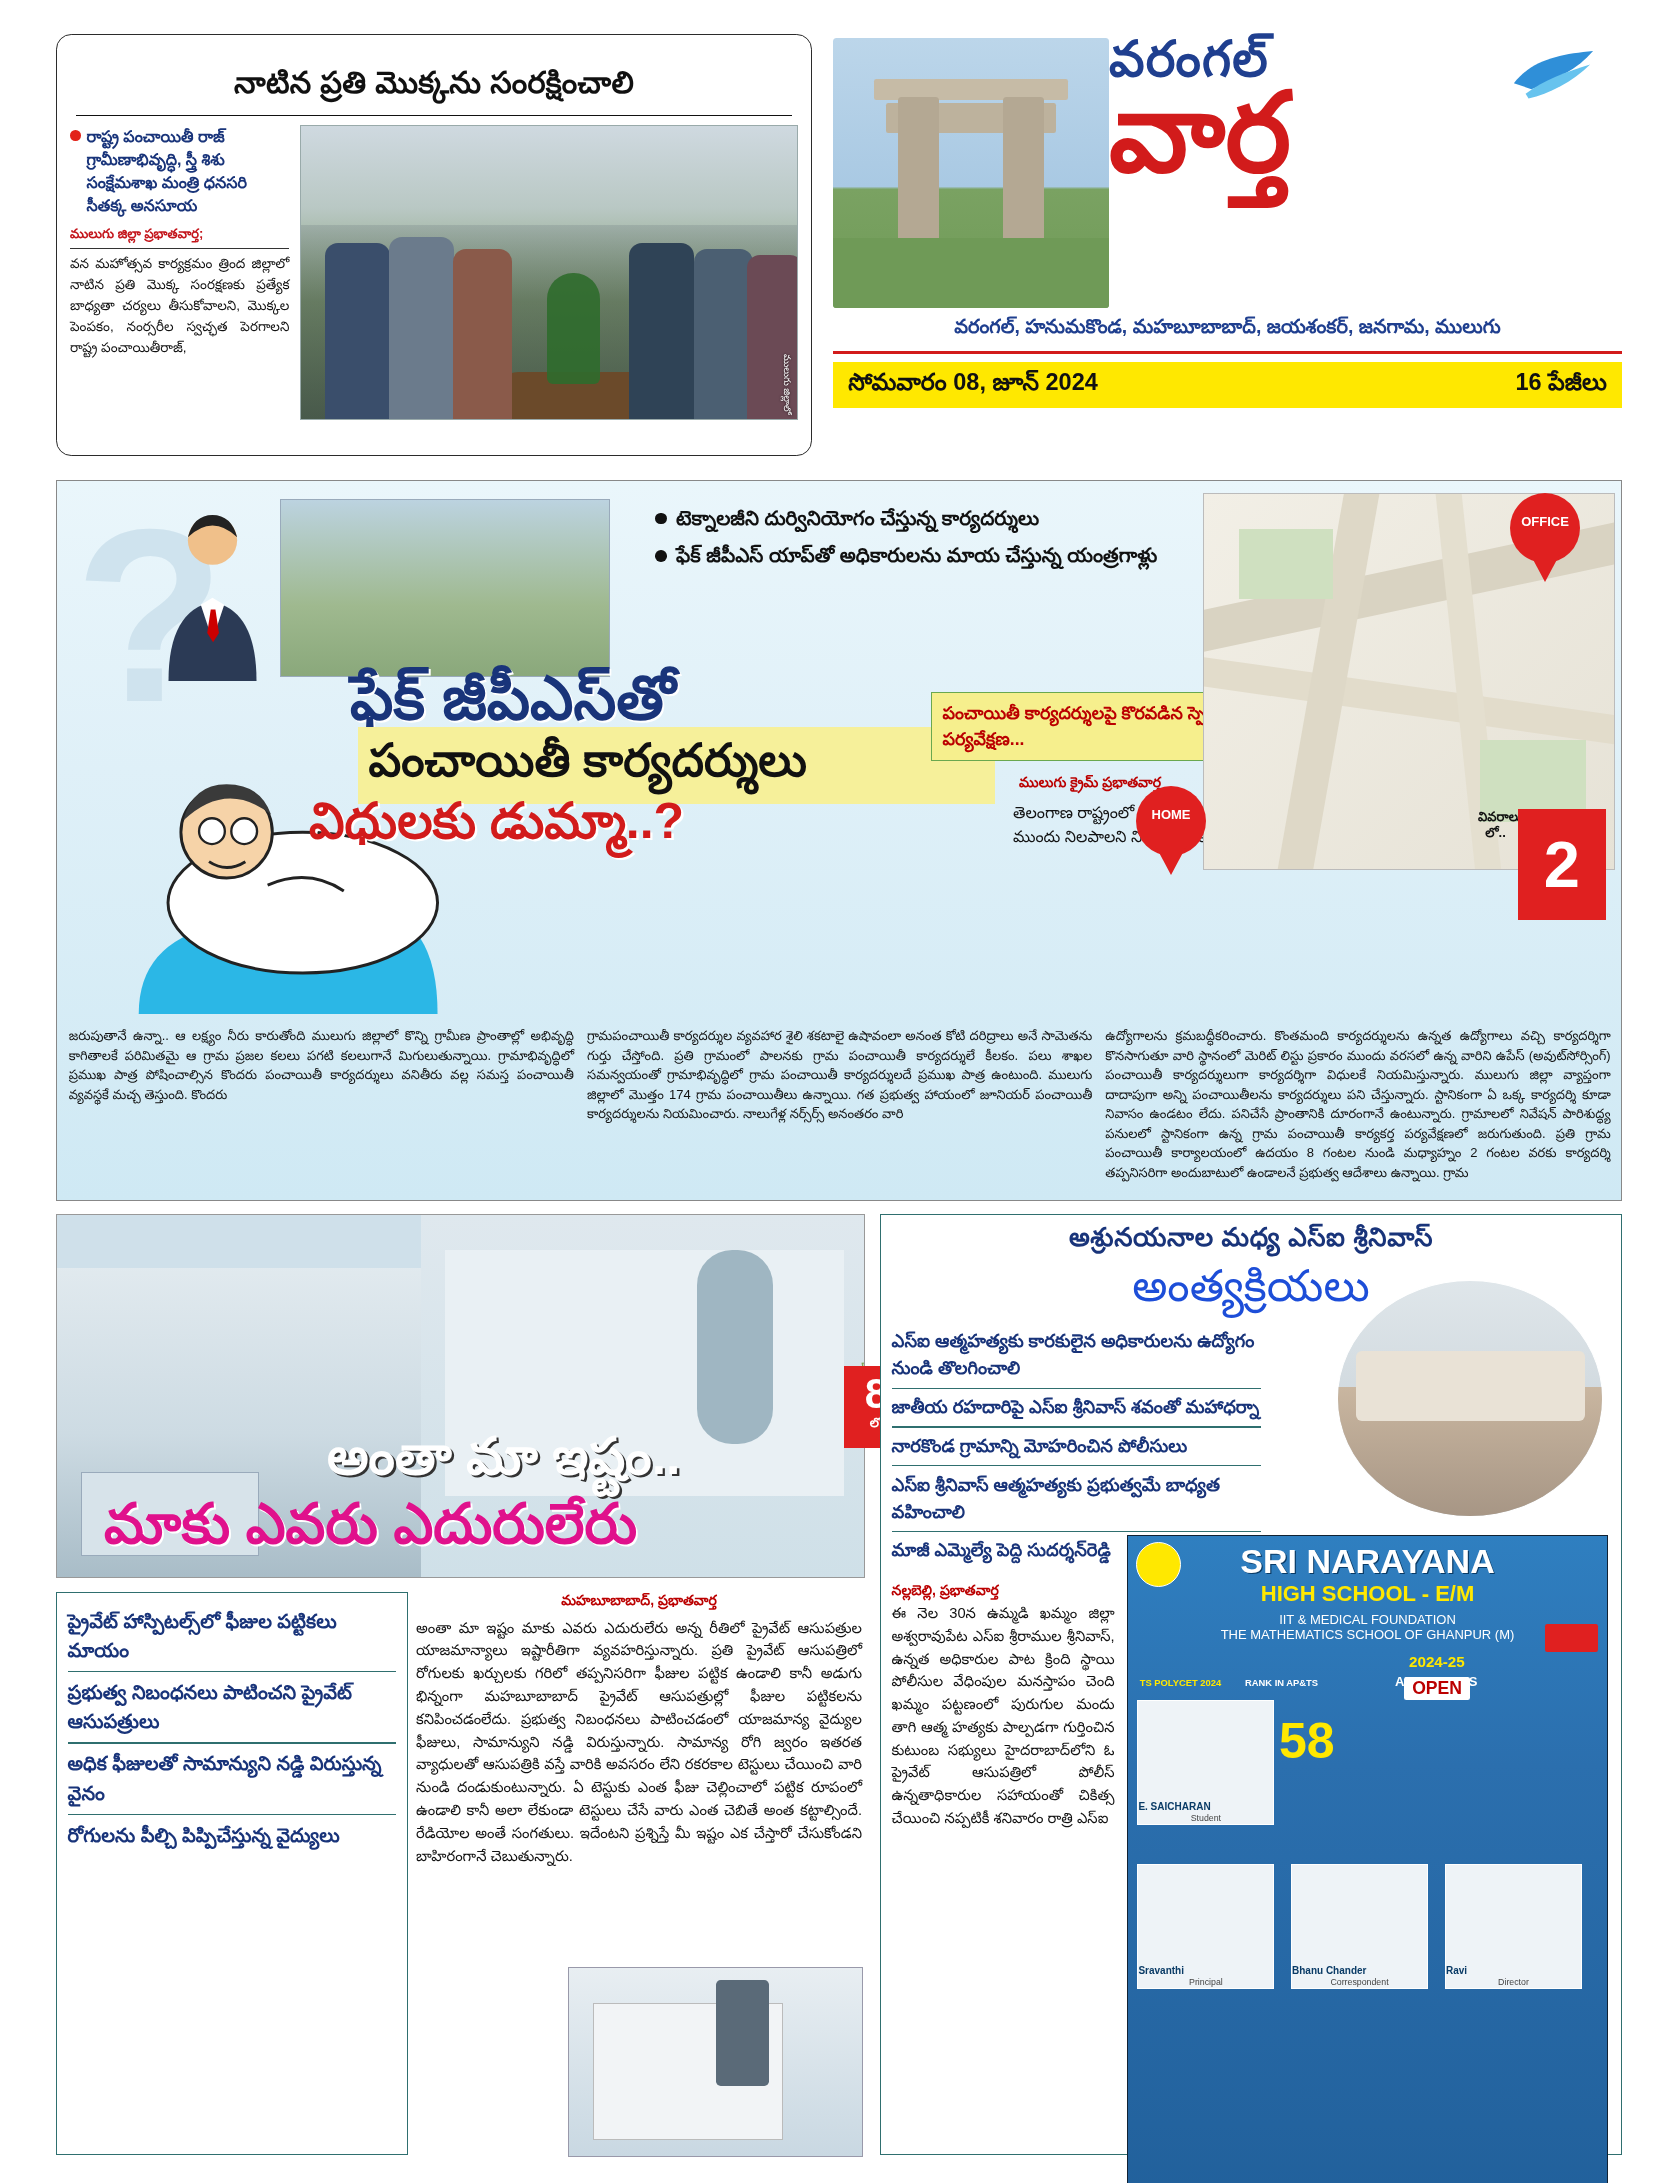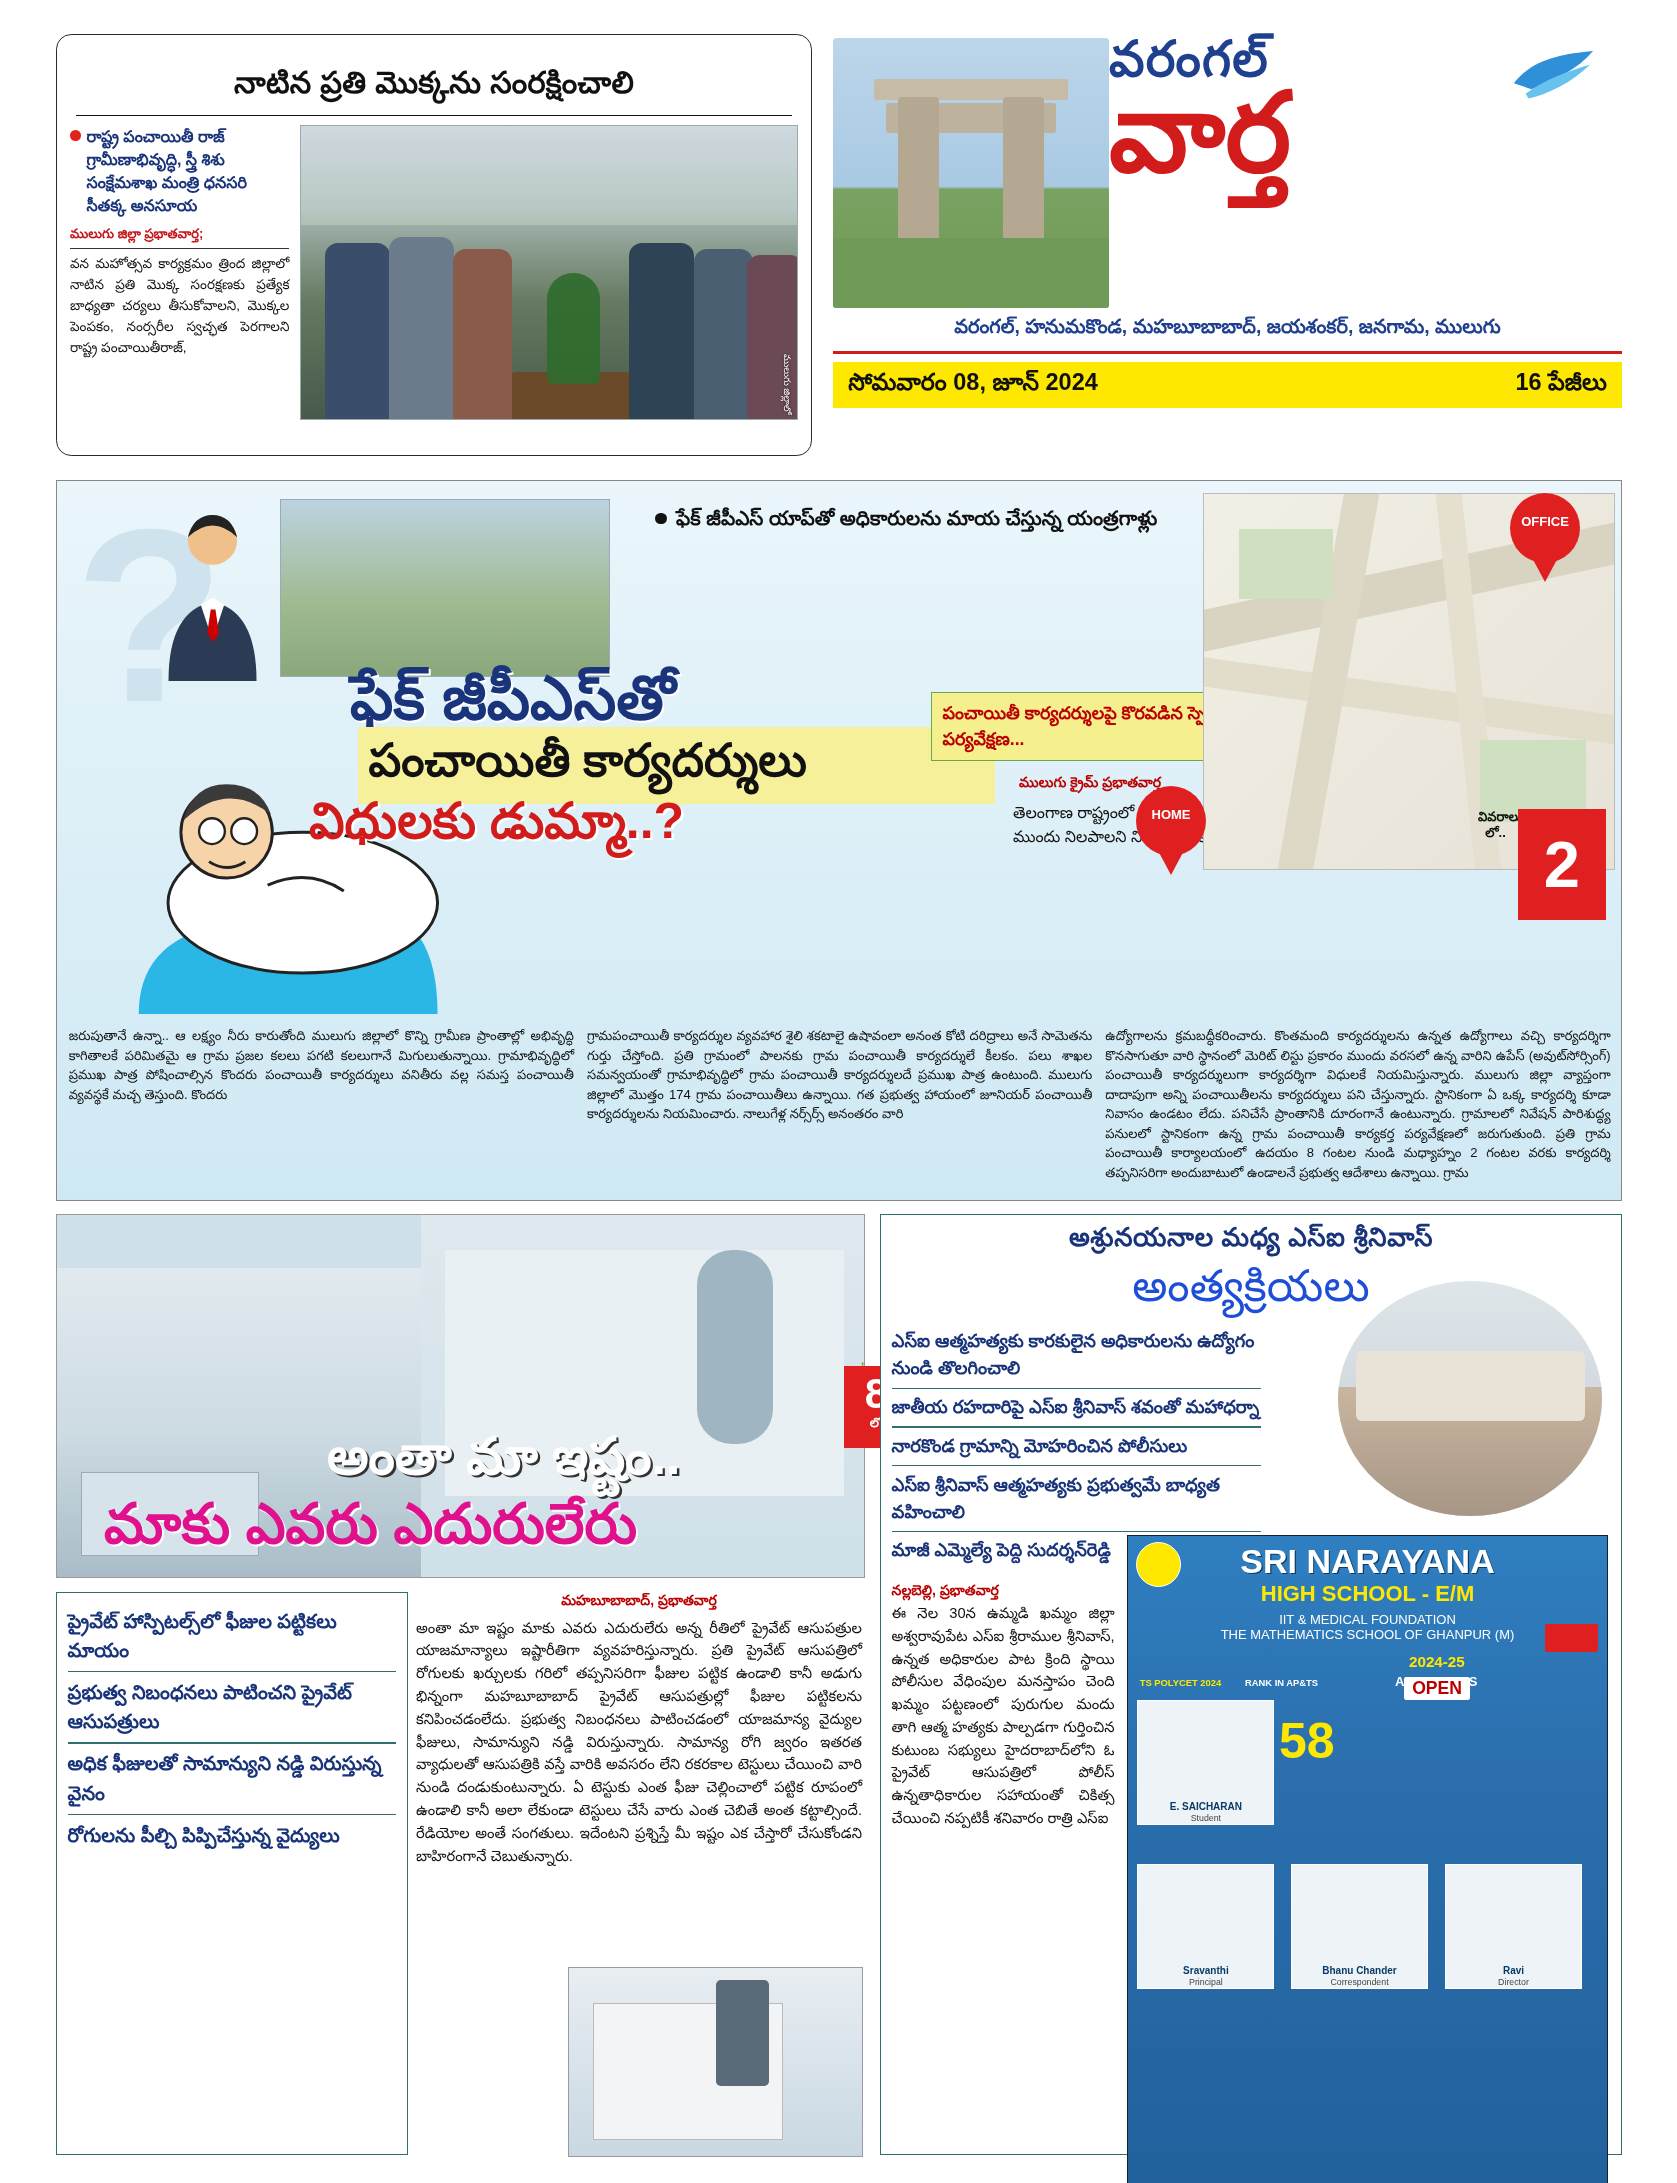"టెక్నాలజీని దుర్వినియోగం చేస్తున్న" div.bn-bullet { html: none -> <div> <div></div> <div>టెక్నాలజీని దుర్వినియోగం చేస్తున్న కార్యదర్శులు</div> </div> }
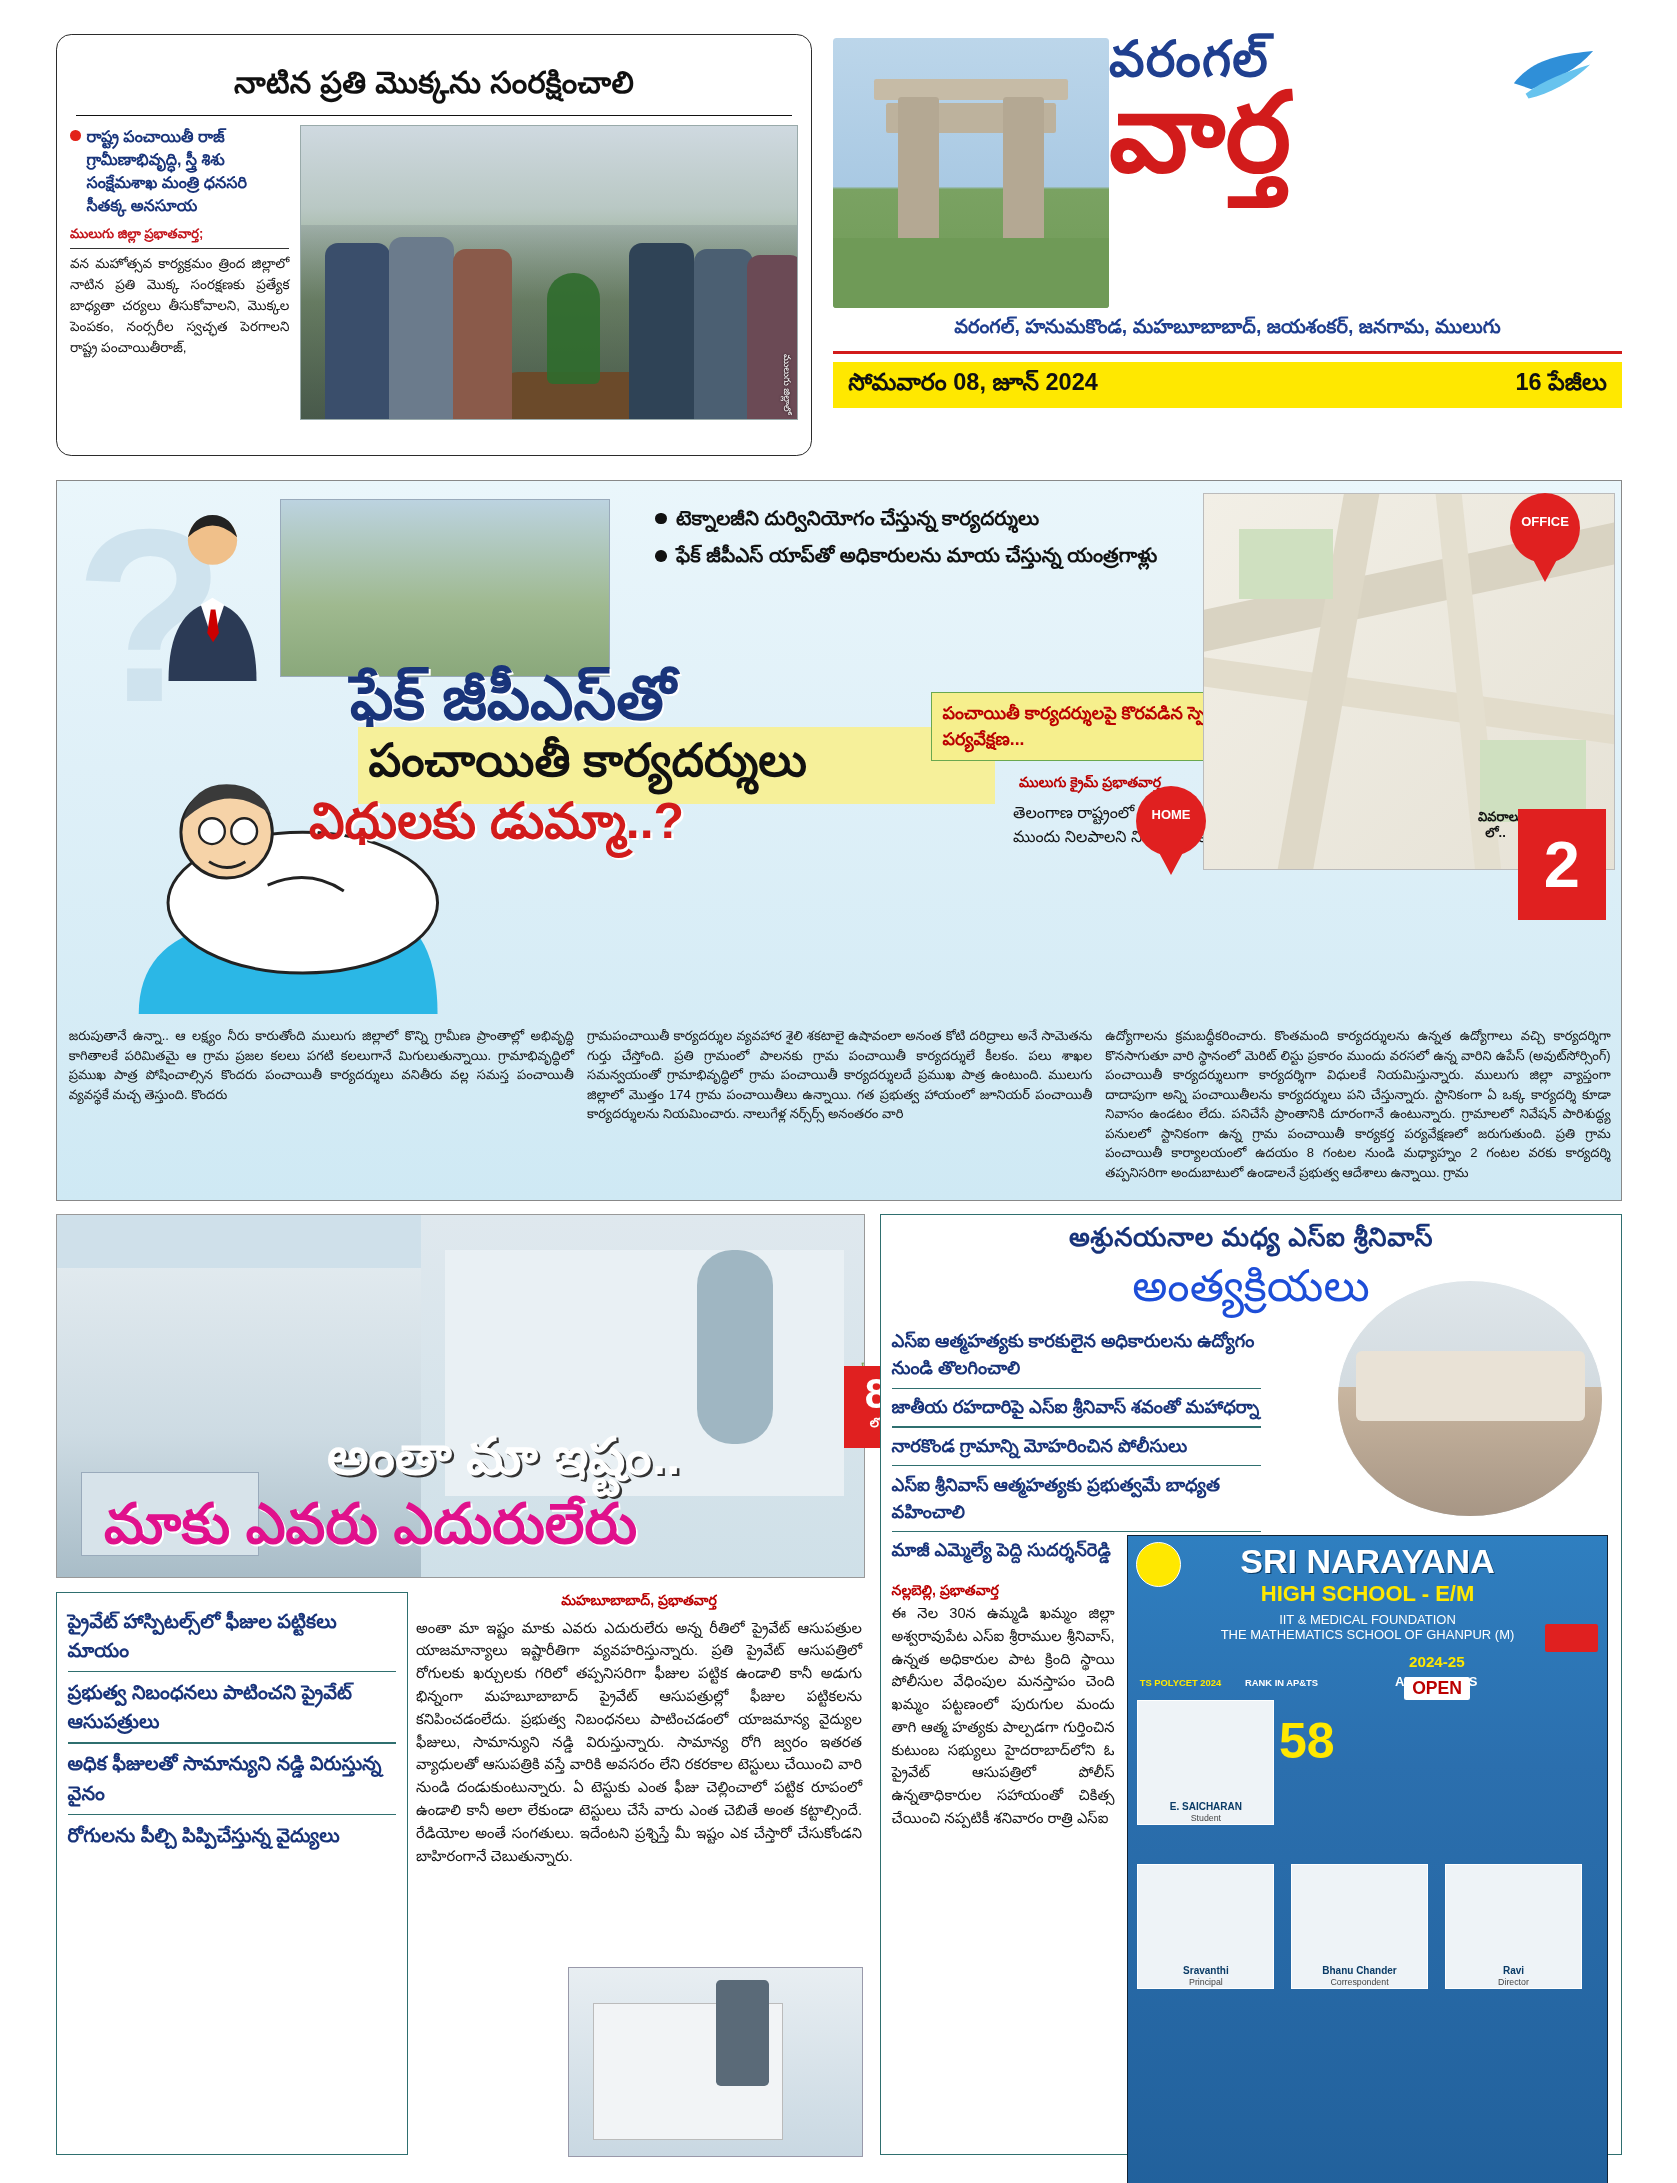"E. SAICHARAN" .ad-card .nm { text-align: center -> left }
